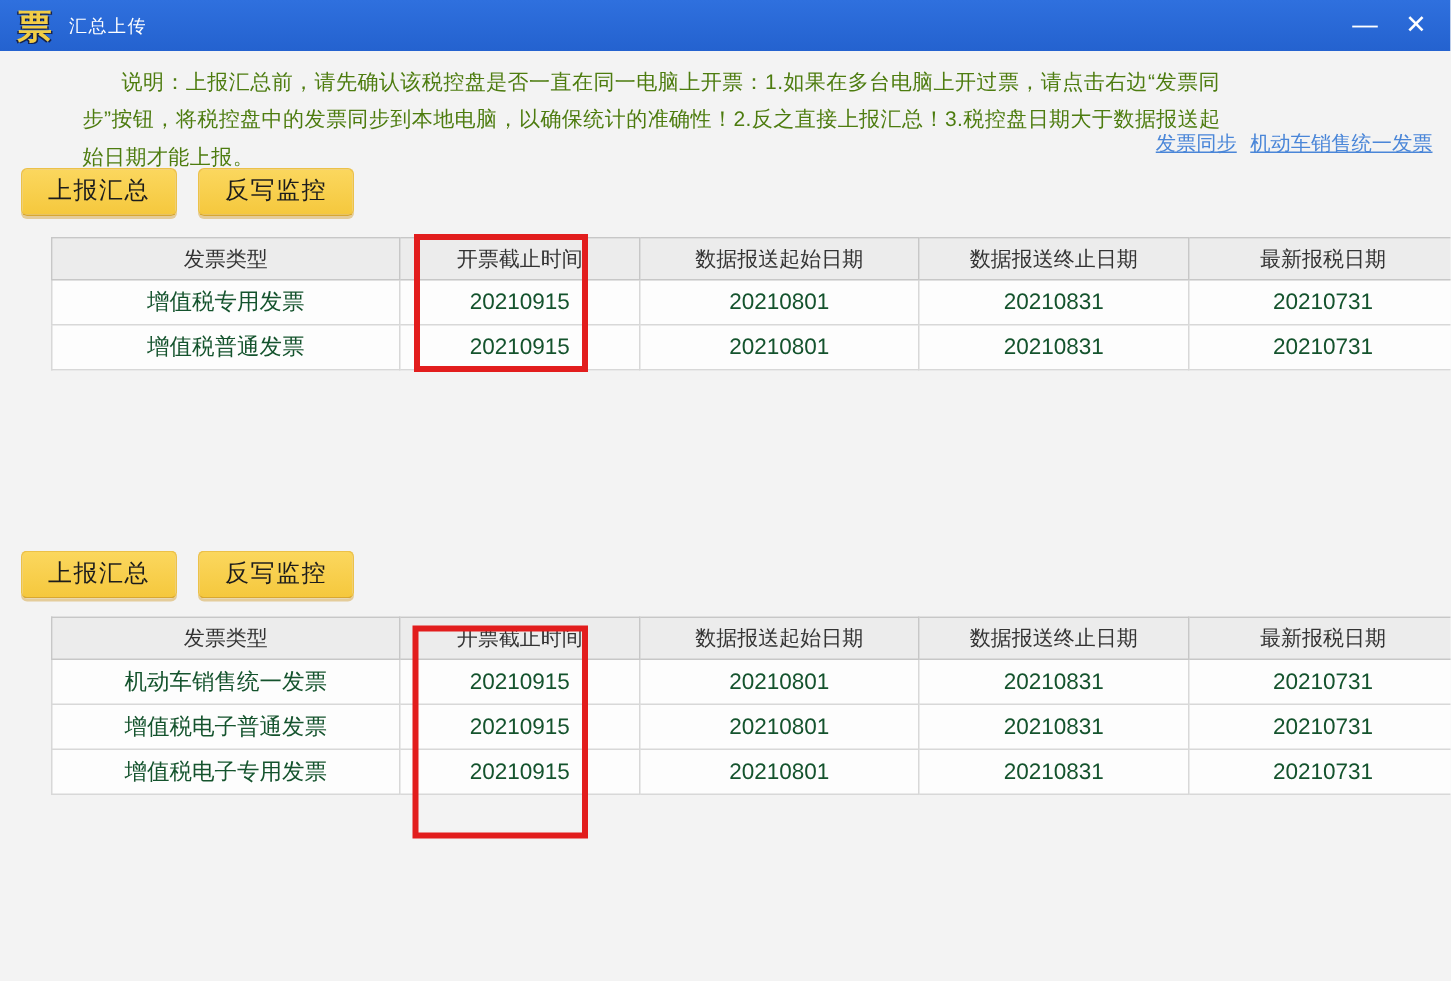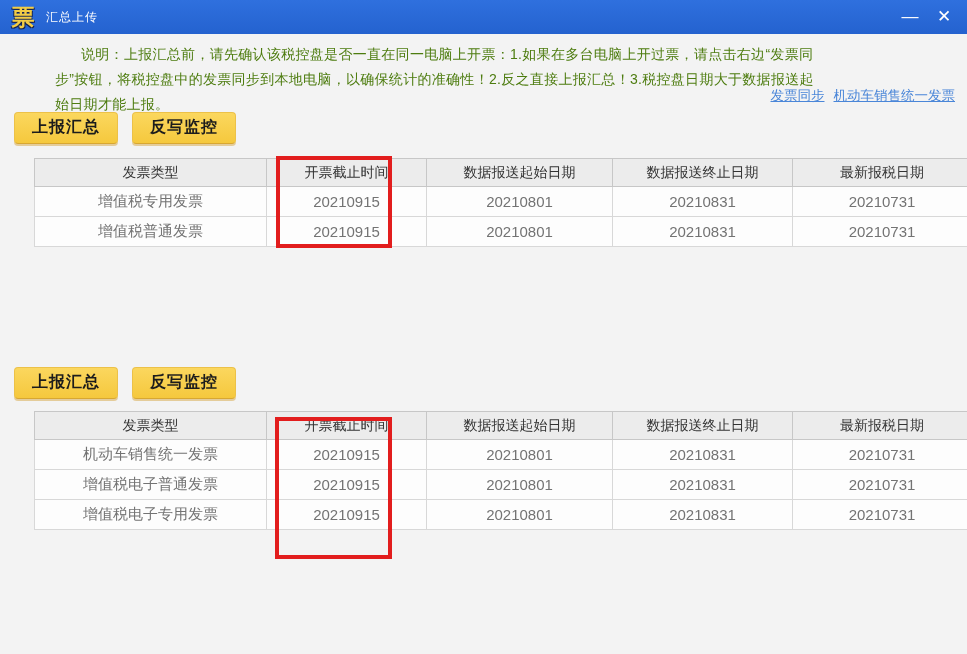"上报汇总" .ybtn { font-weight: bold -> normal }
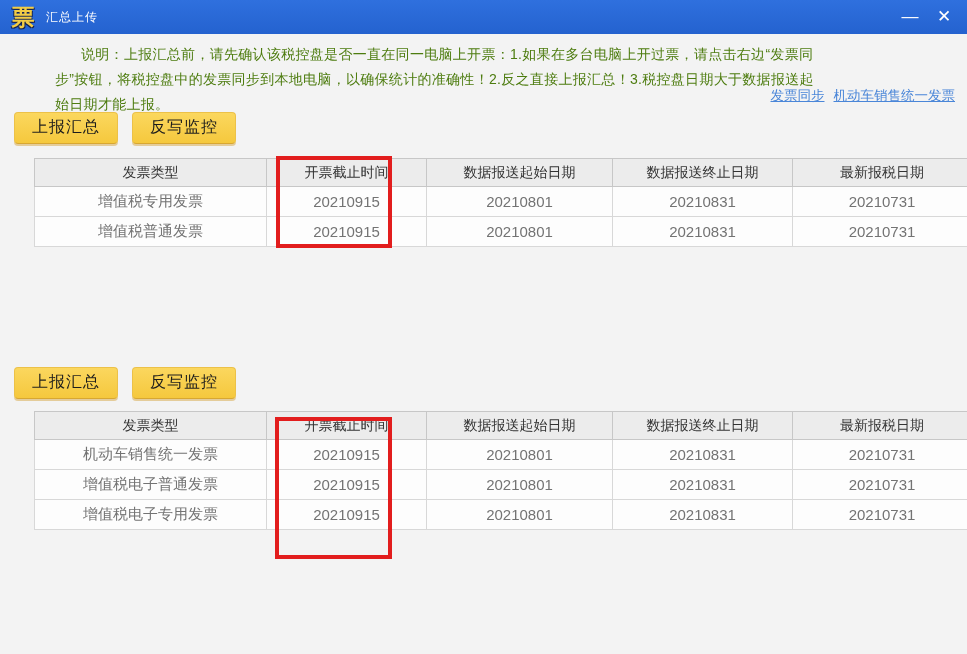"增值税专用发票" .grid td { color: #737373 -> #14532d }
